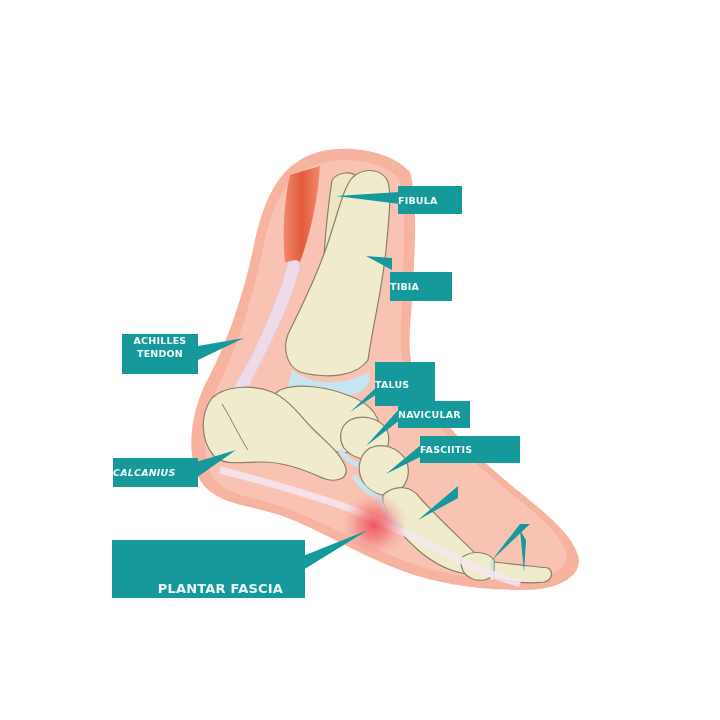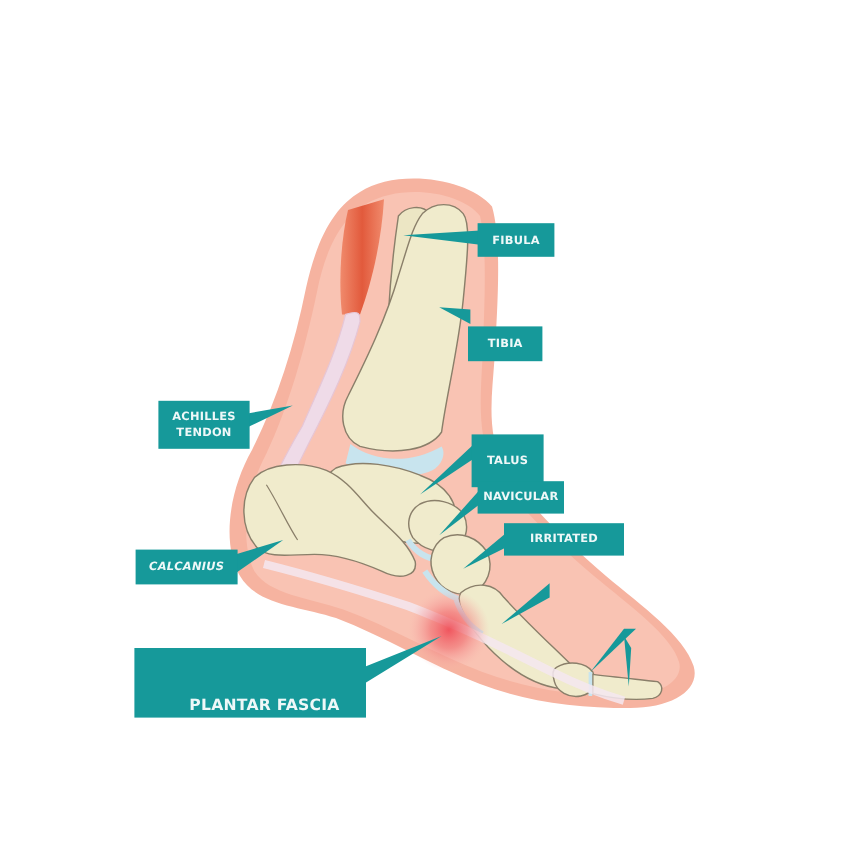"FIBULA" .label { justify-content: center -> none }
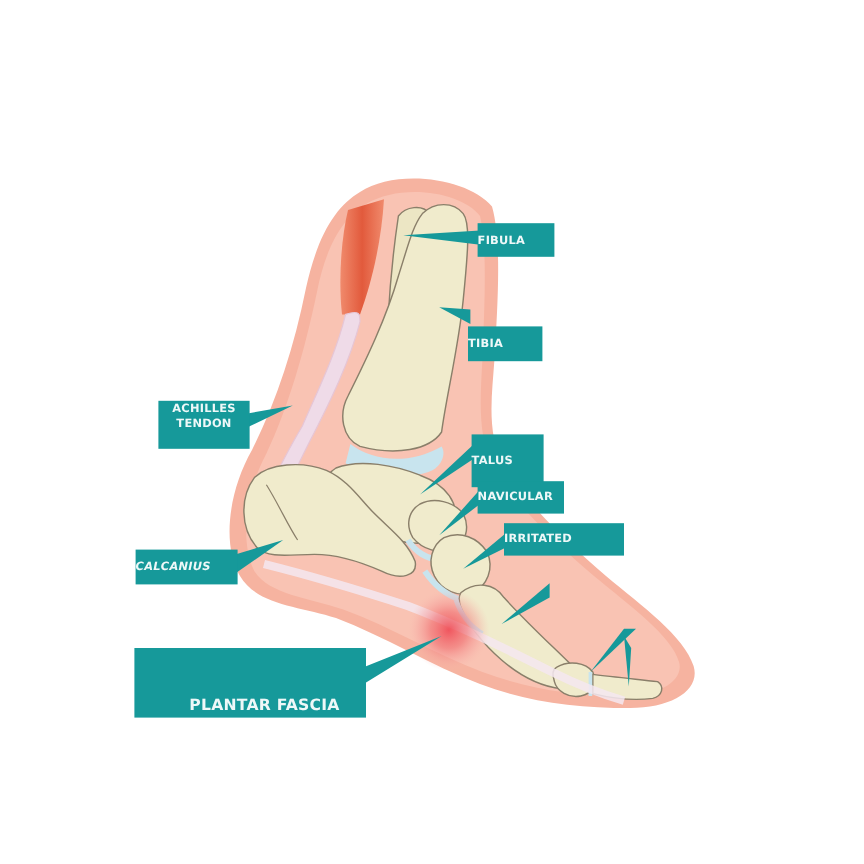"ACHILLES" div.label { left: 132px -> 122px }
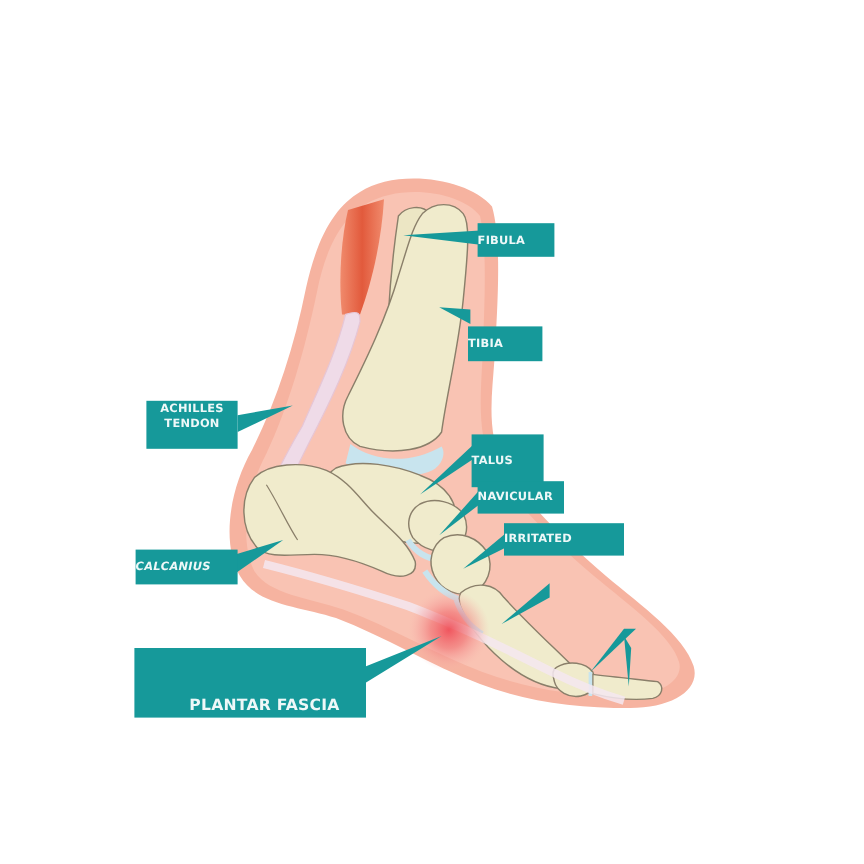"TALUS" div.label { left: 393px -> 375px }
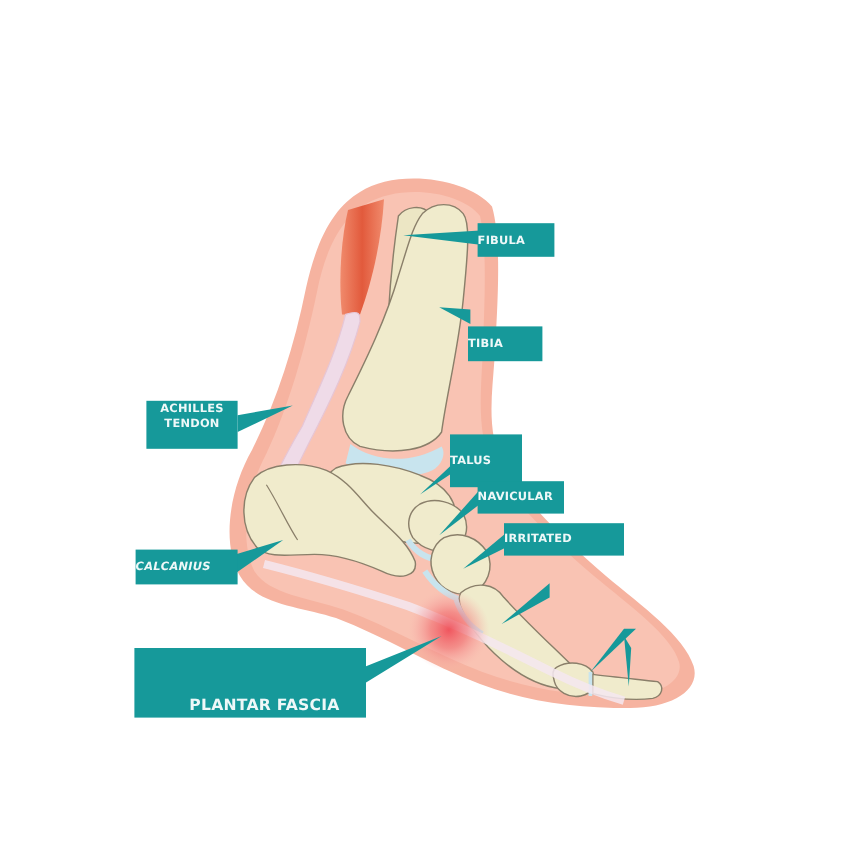"IRRITATED" span { text: IRRITATED -> FASCIITIS }
